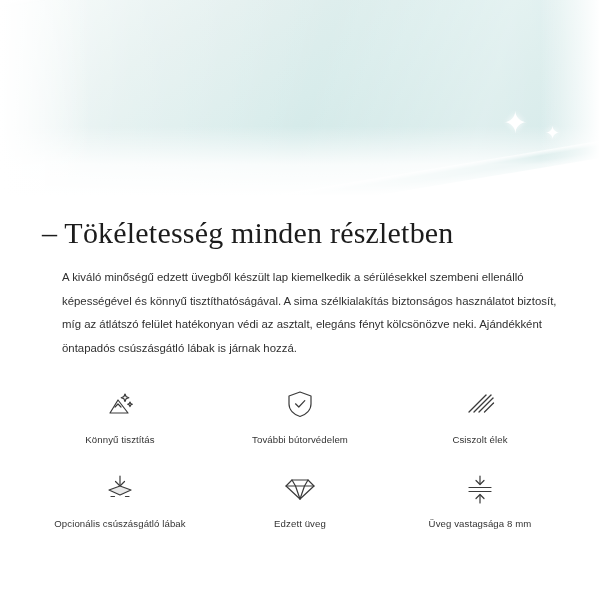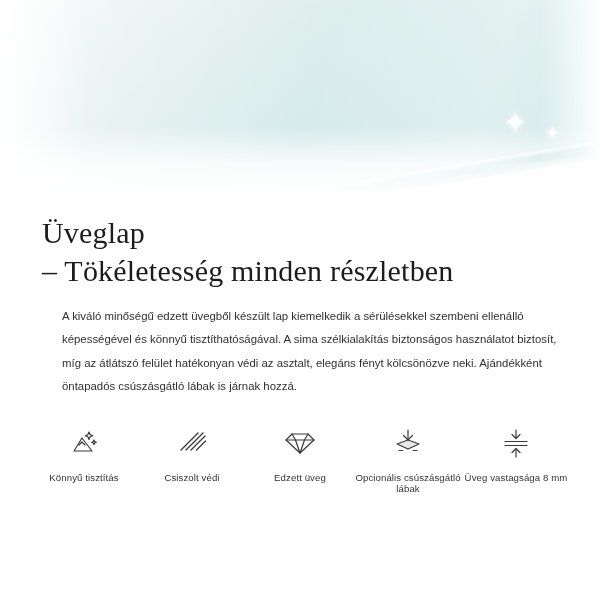"Üveglap" span { html: <span>Üveglap</span> -> none }
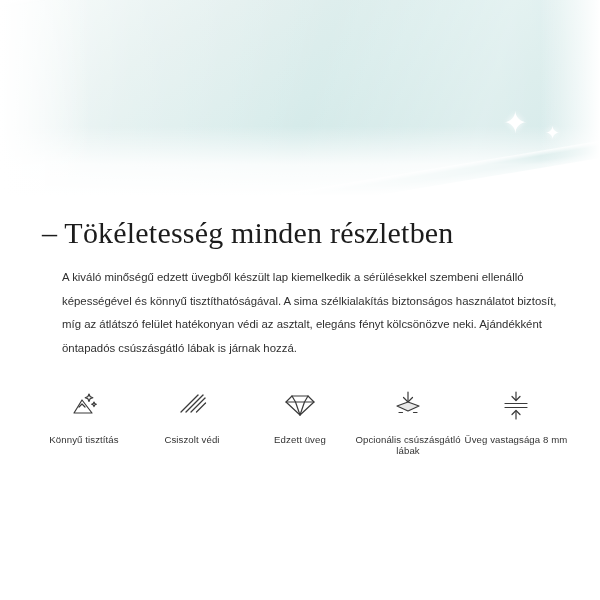"Könnyű tisztítás" .features { grid-template-columns: repeat(5, 1fr) -> repeat(3, 1fr); row-gap: 12px -> 0px }
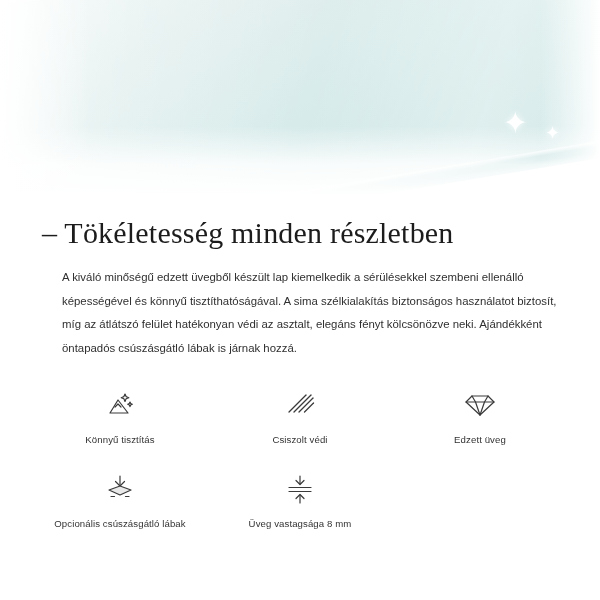"További bútorvédelem" div.feature { html: none -> <div> <div> <svg> <path></path> <path></path> </svg> </div> <div>További bútorvédelem</div> </div> }
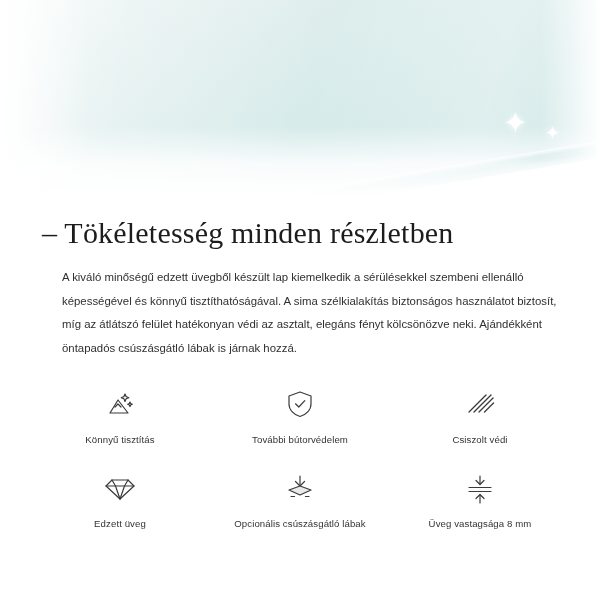"Csiszolt védi" div.feature-label { text: védi -> élek }
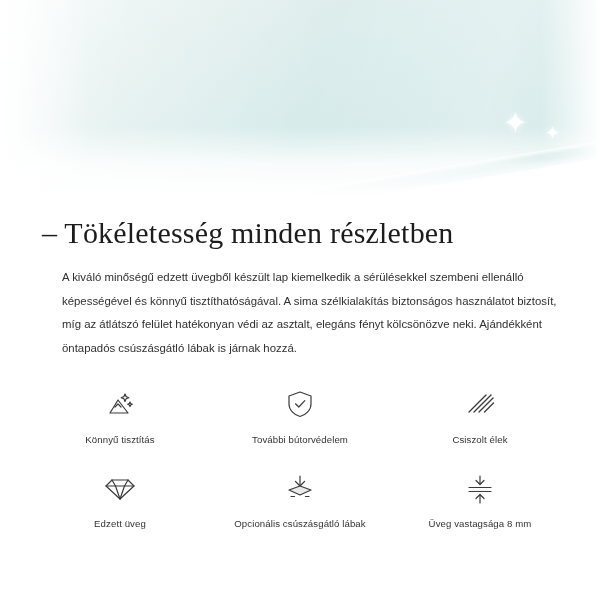"Edzett üveg" div.feature { order: before "Opcionális csúszásgátló lábak" -> after "Opcionális csúszásgátló lábak" }
